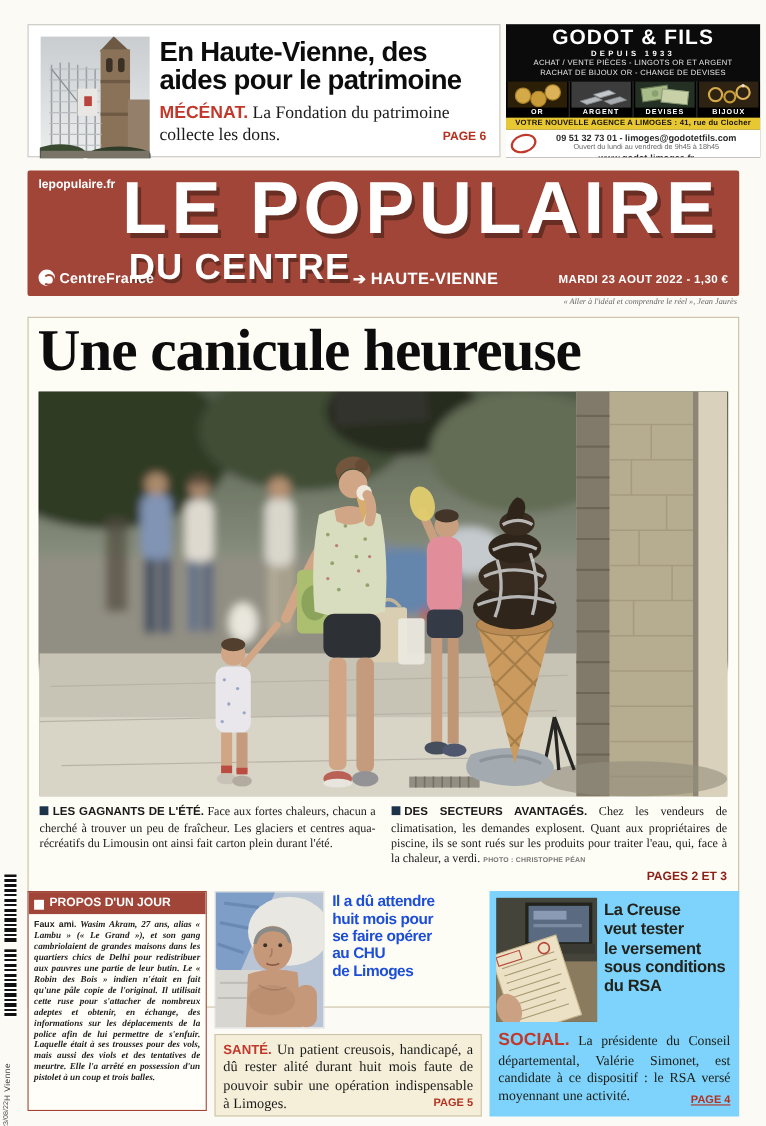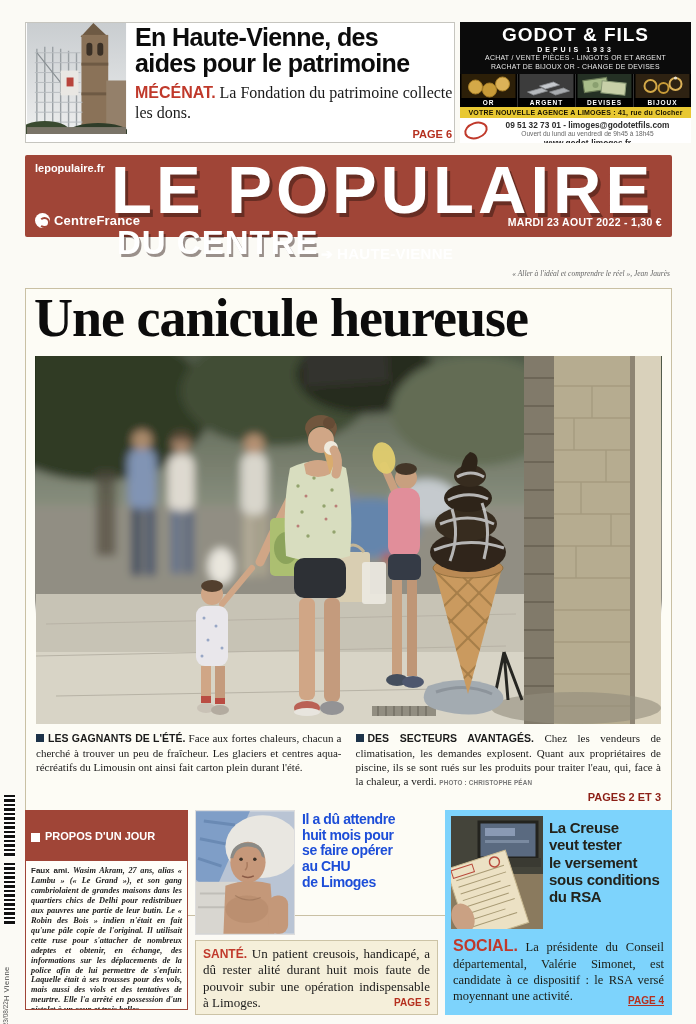"En Haute-Vienne, des" .top-banner { padding: 0 -> 10px }
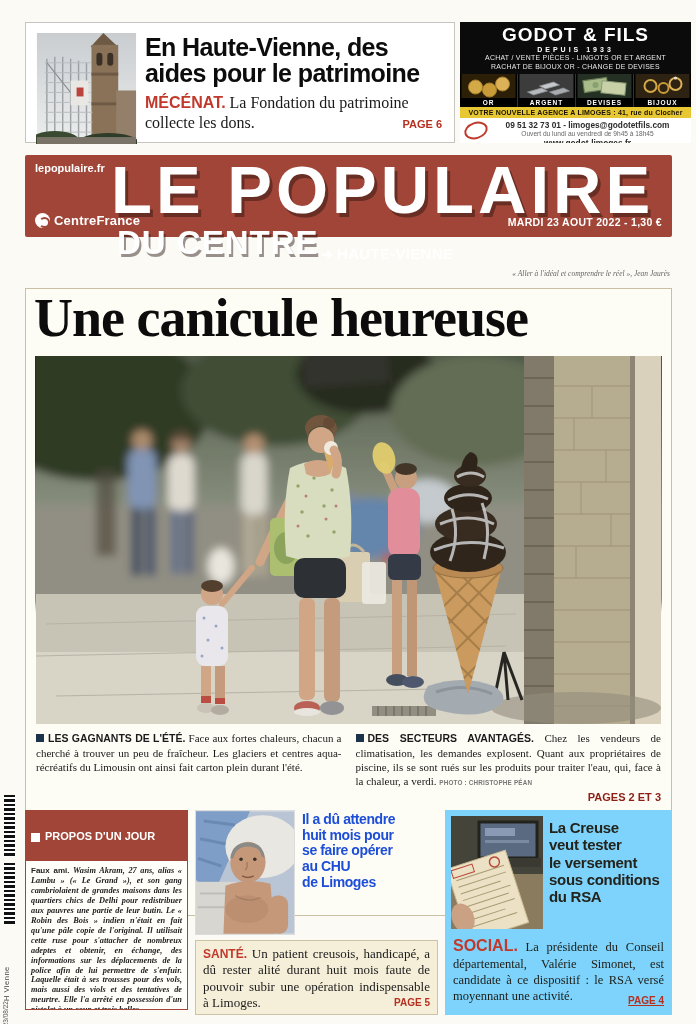"lepopulaire.fr" .masthead { height: 82px -> 114px }
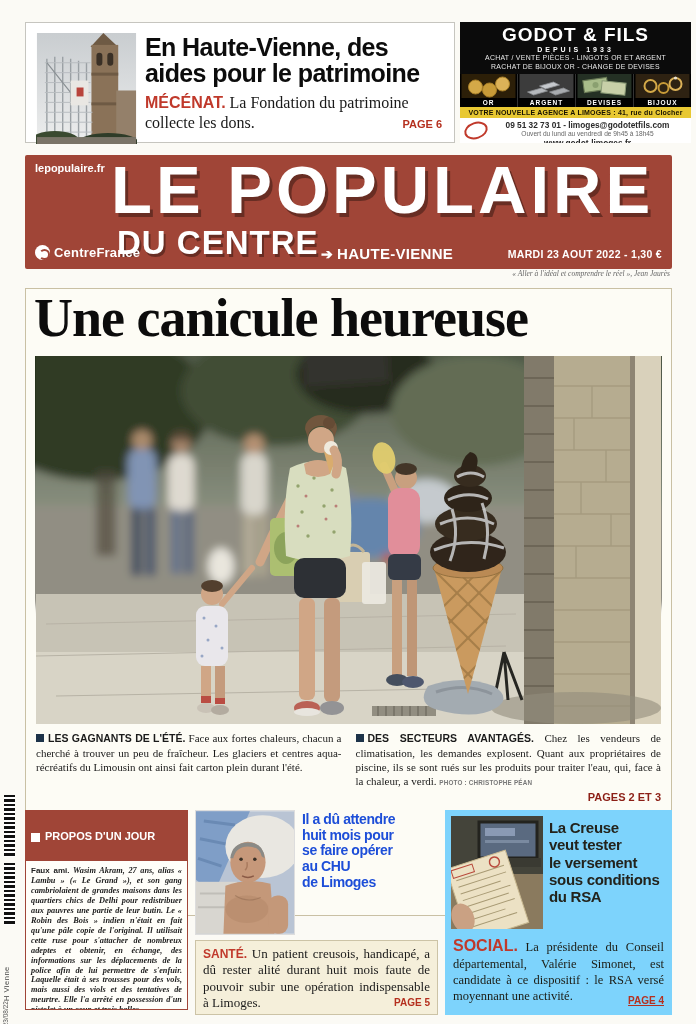"PROPOS D'UN JOUR" .propos-head { padding: 19px 5px -> 4px 5px }
